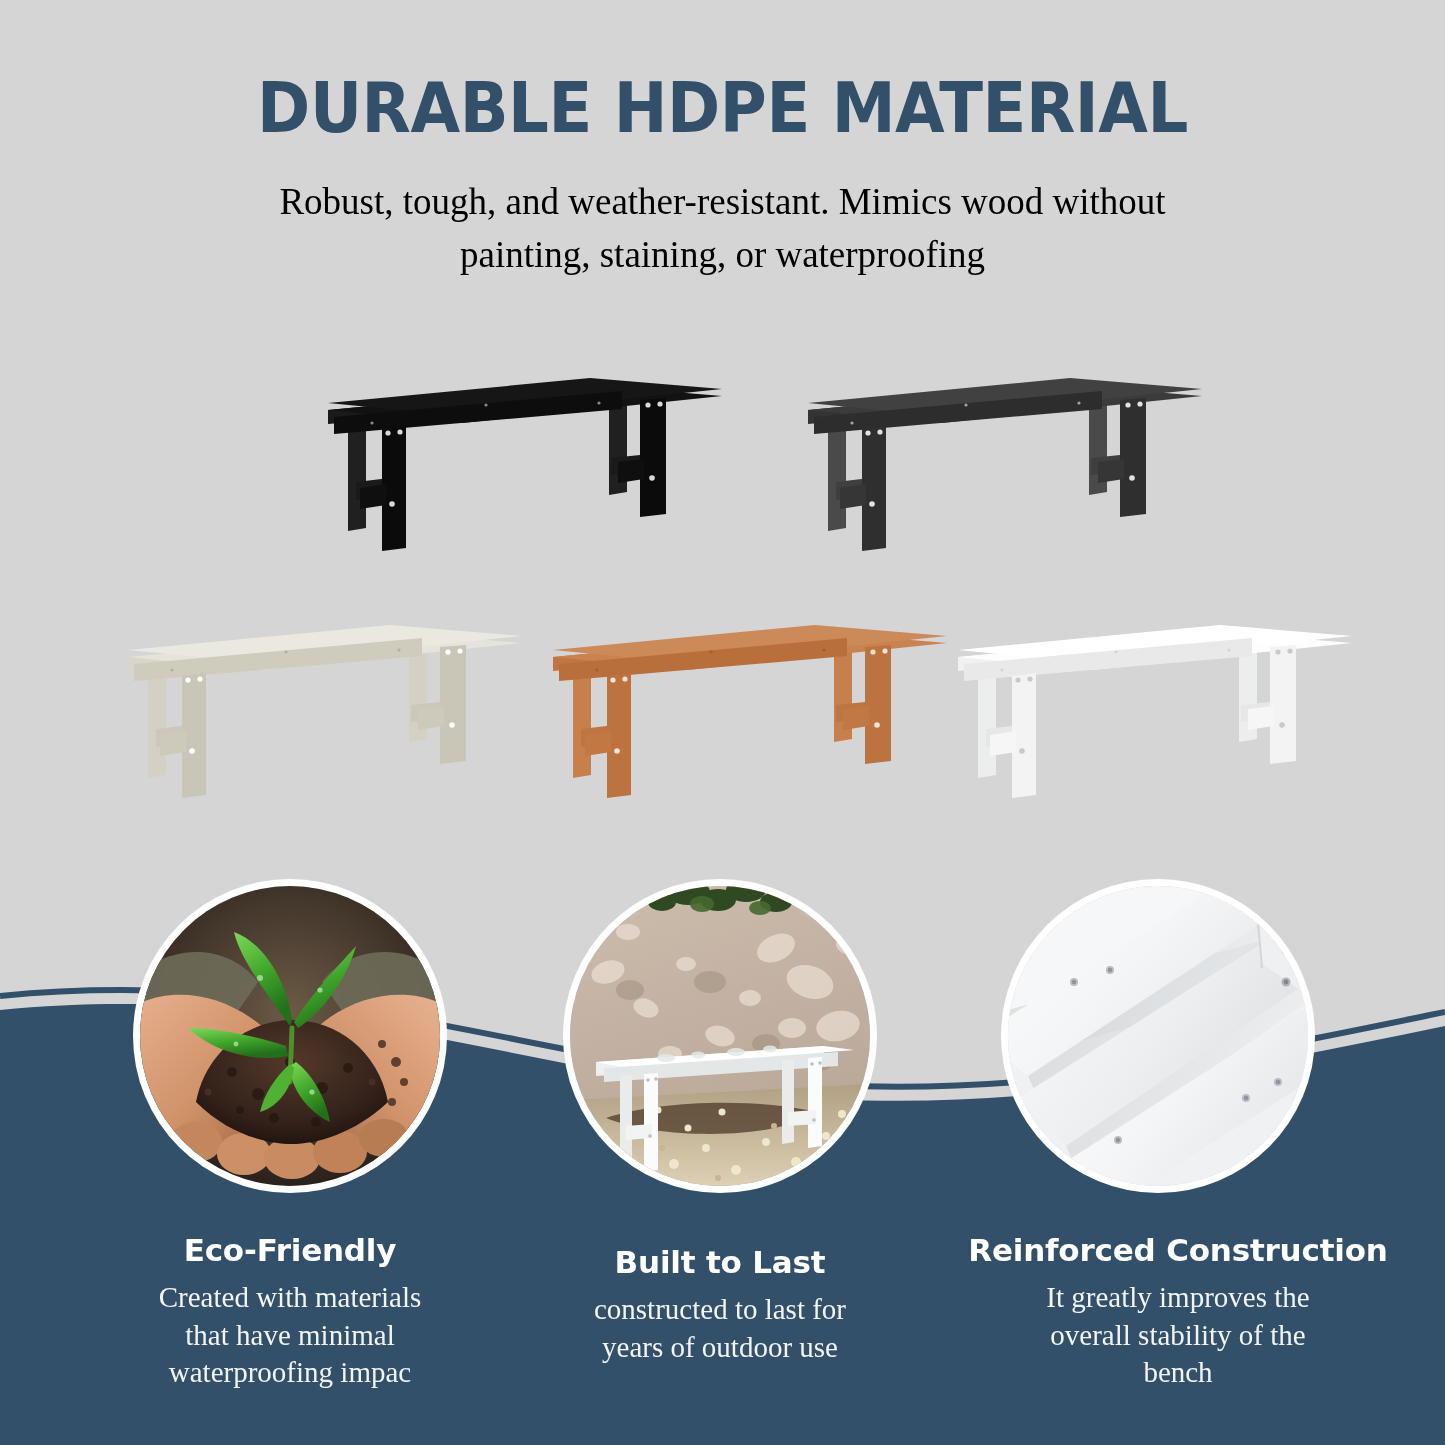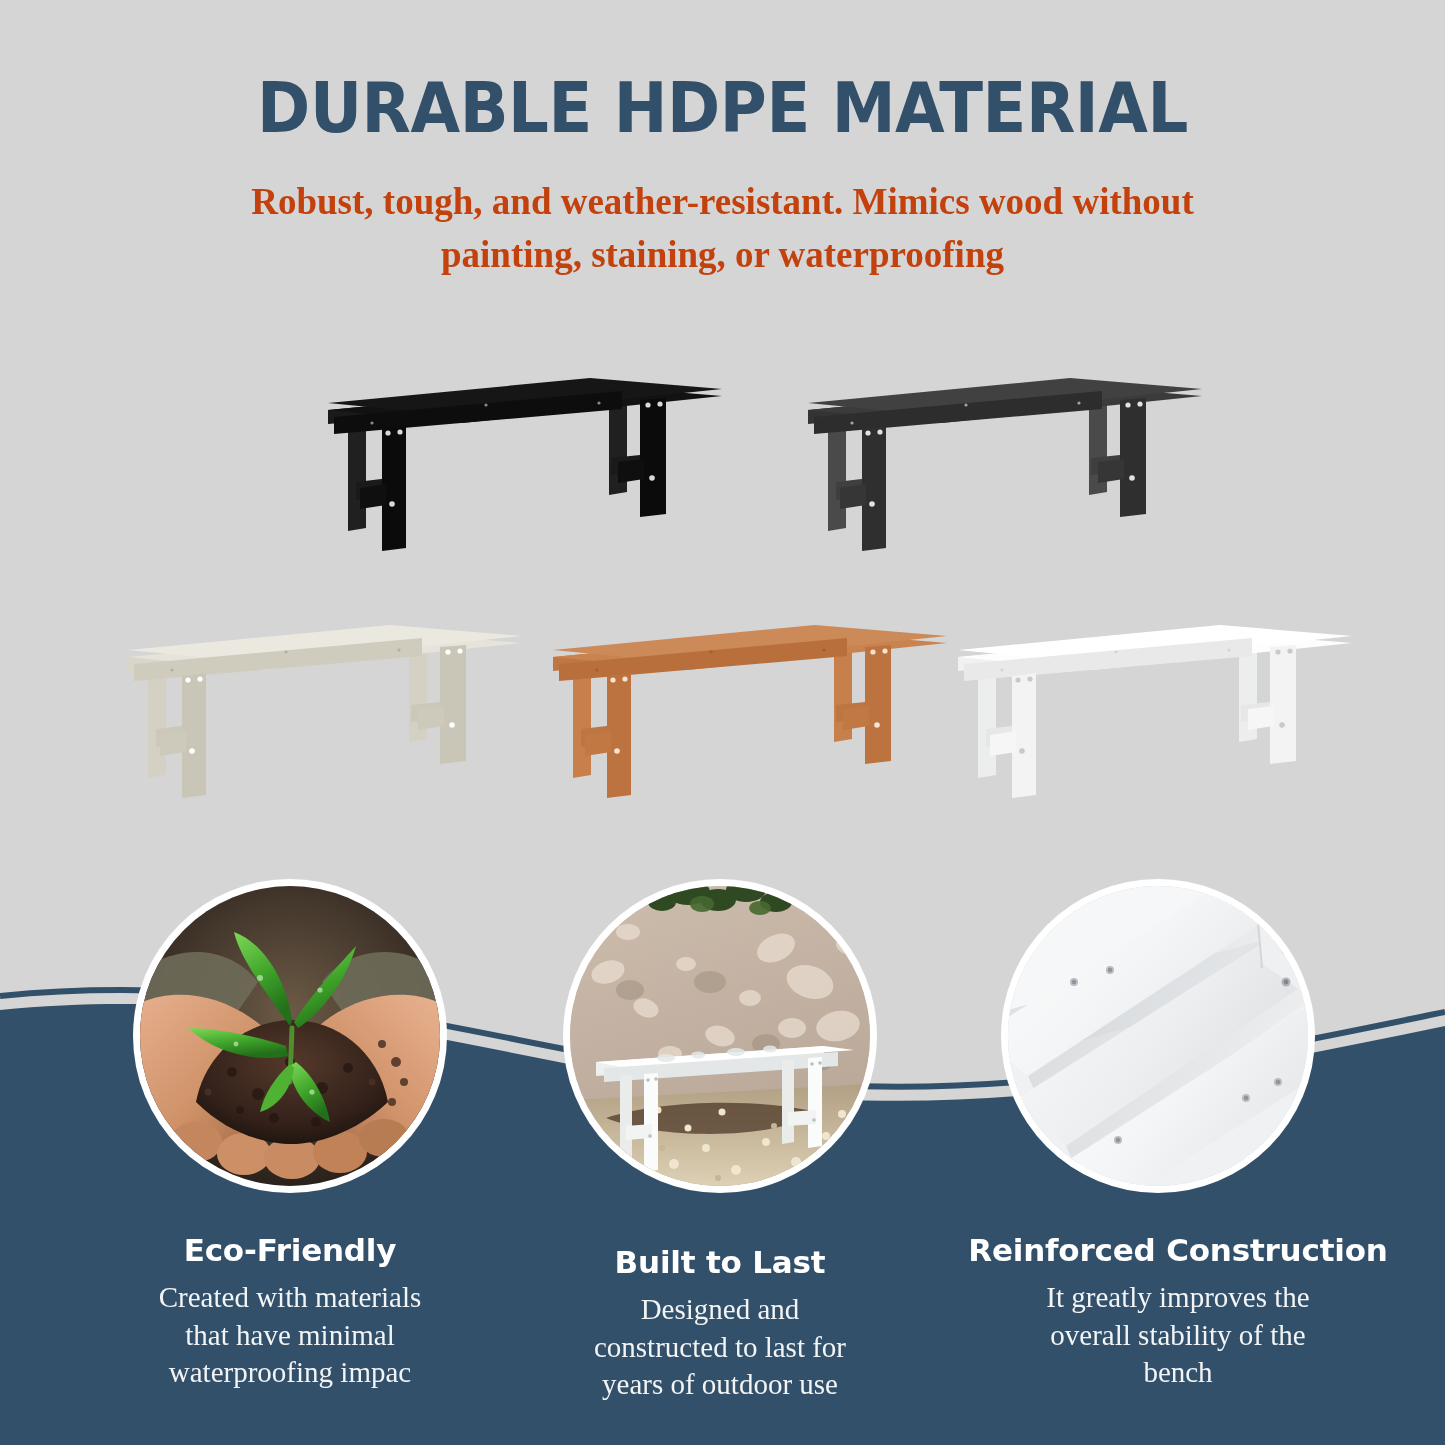"Robust, tough, and weather-resistant." .subhead { color: #c2410c -> #000000; font-weight: bold -> none }
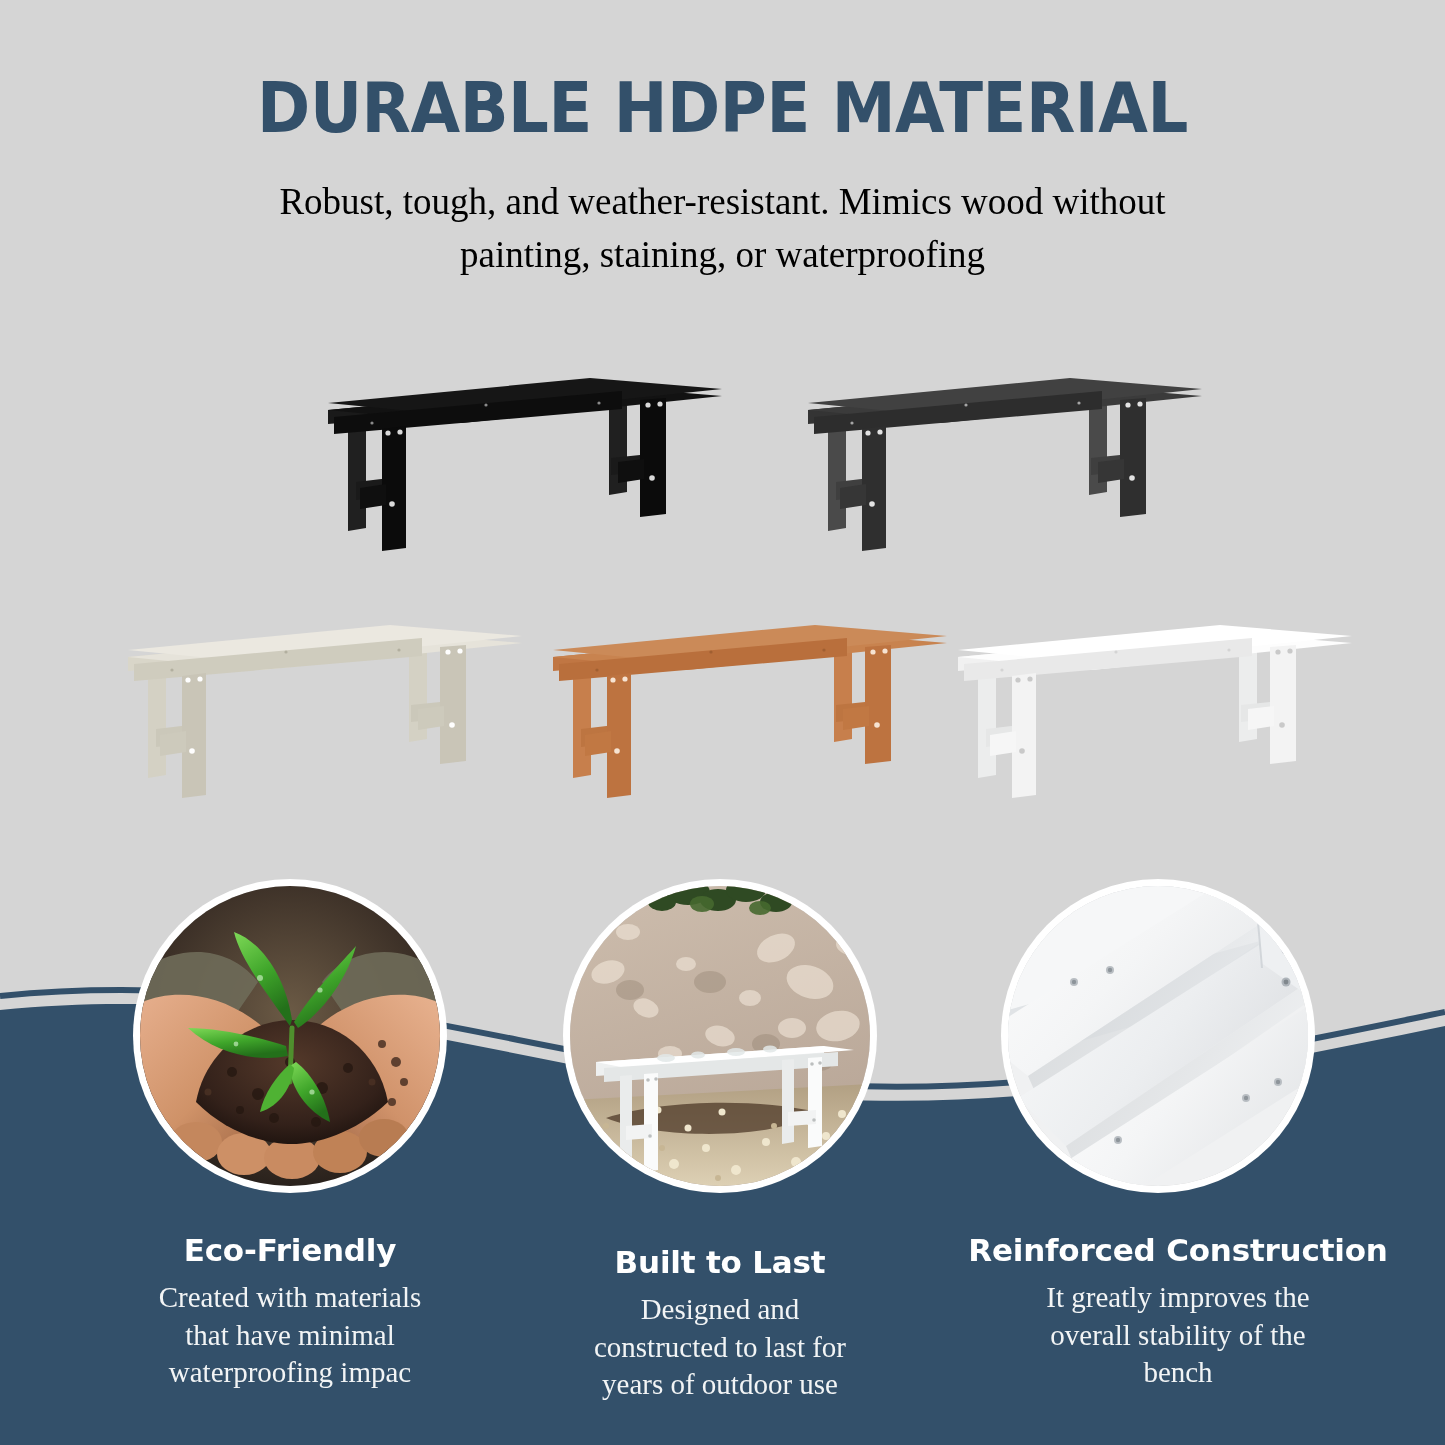"Designed and" div { html: <div>Designed and</div> -> none }
